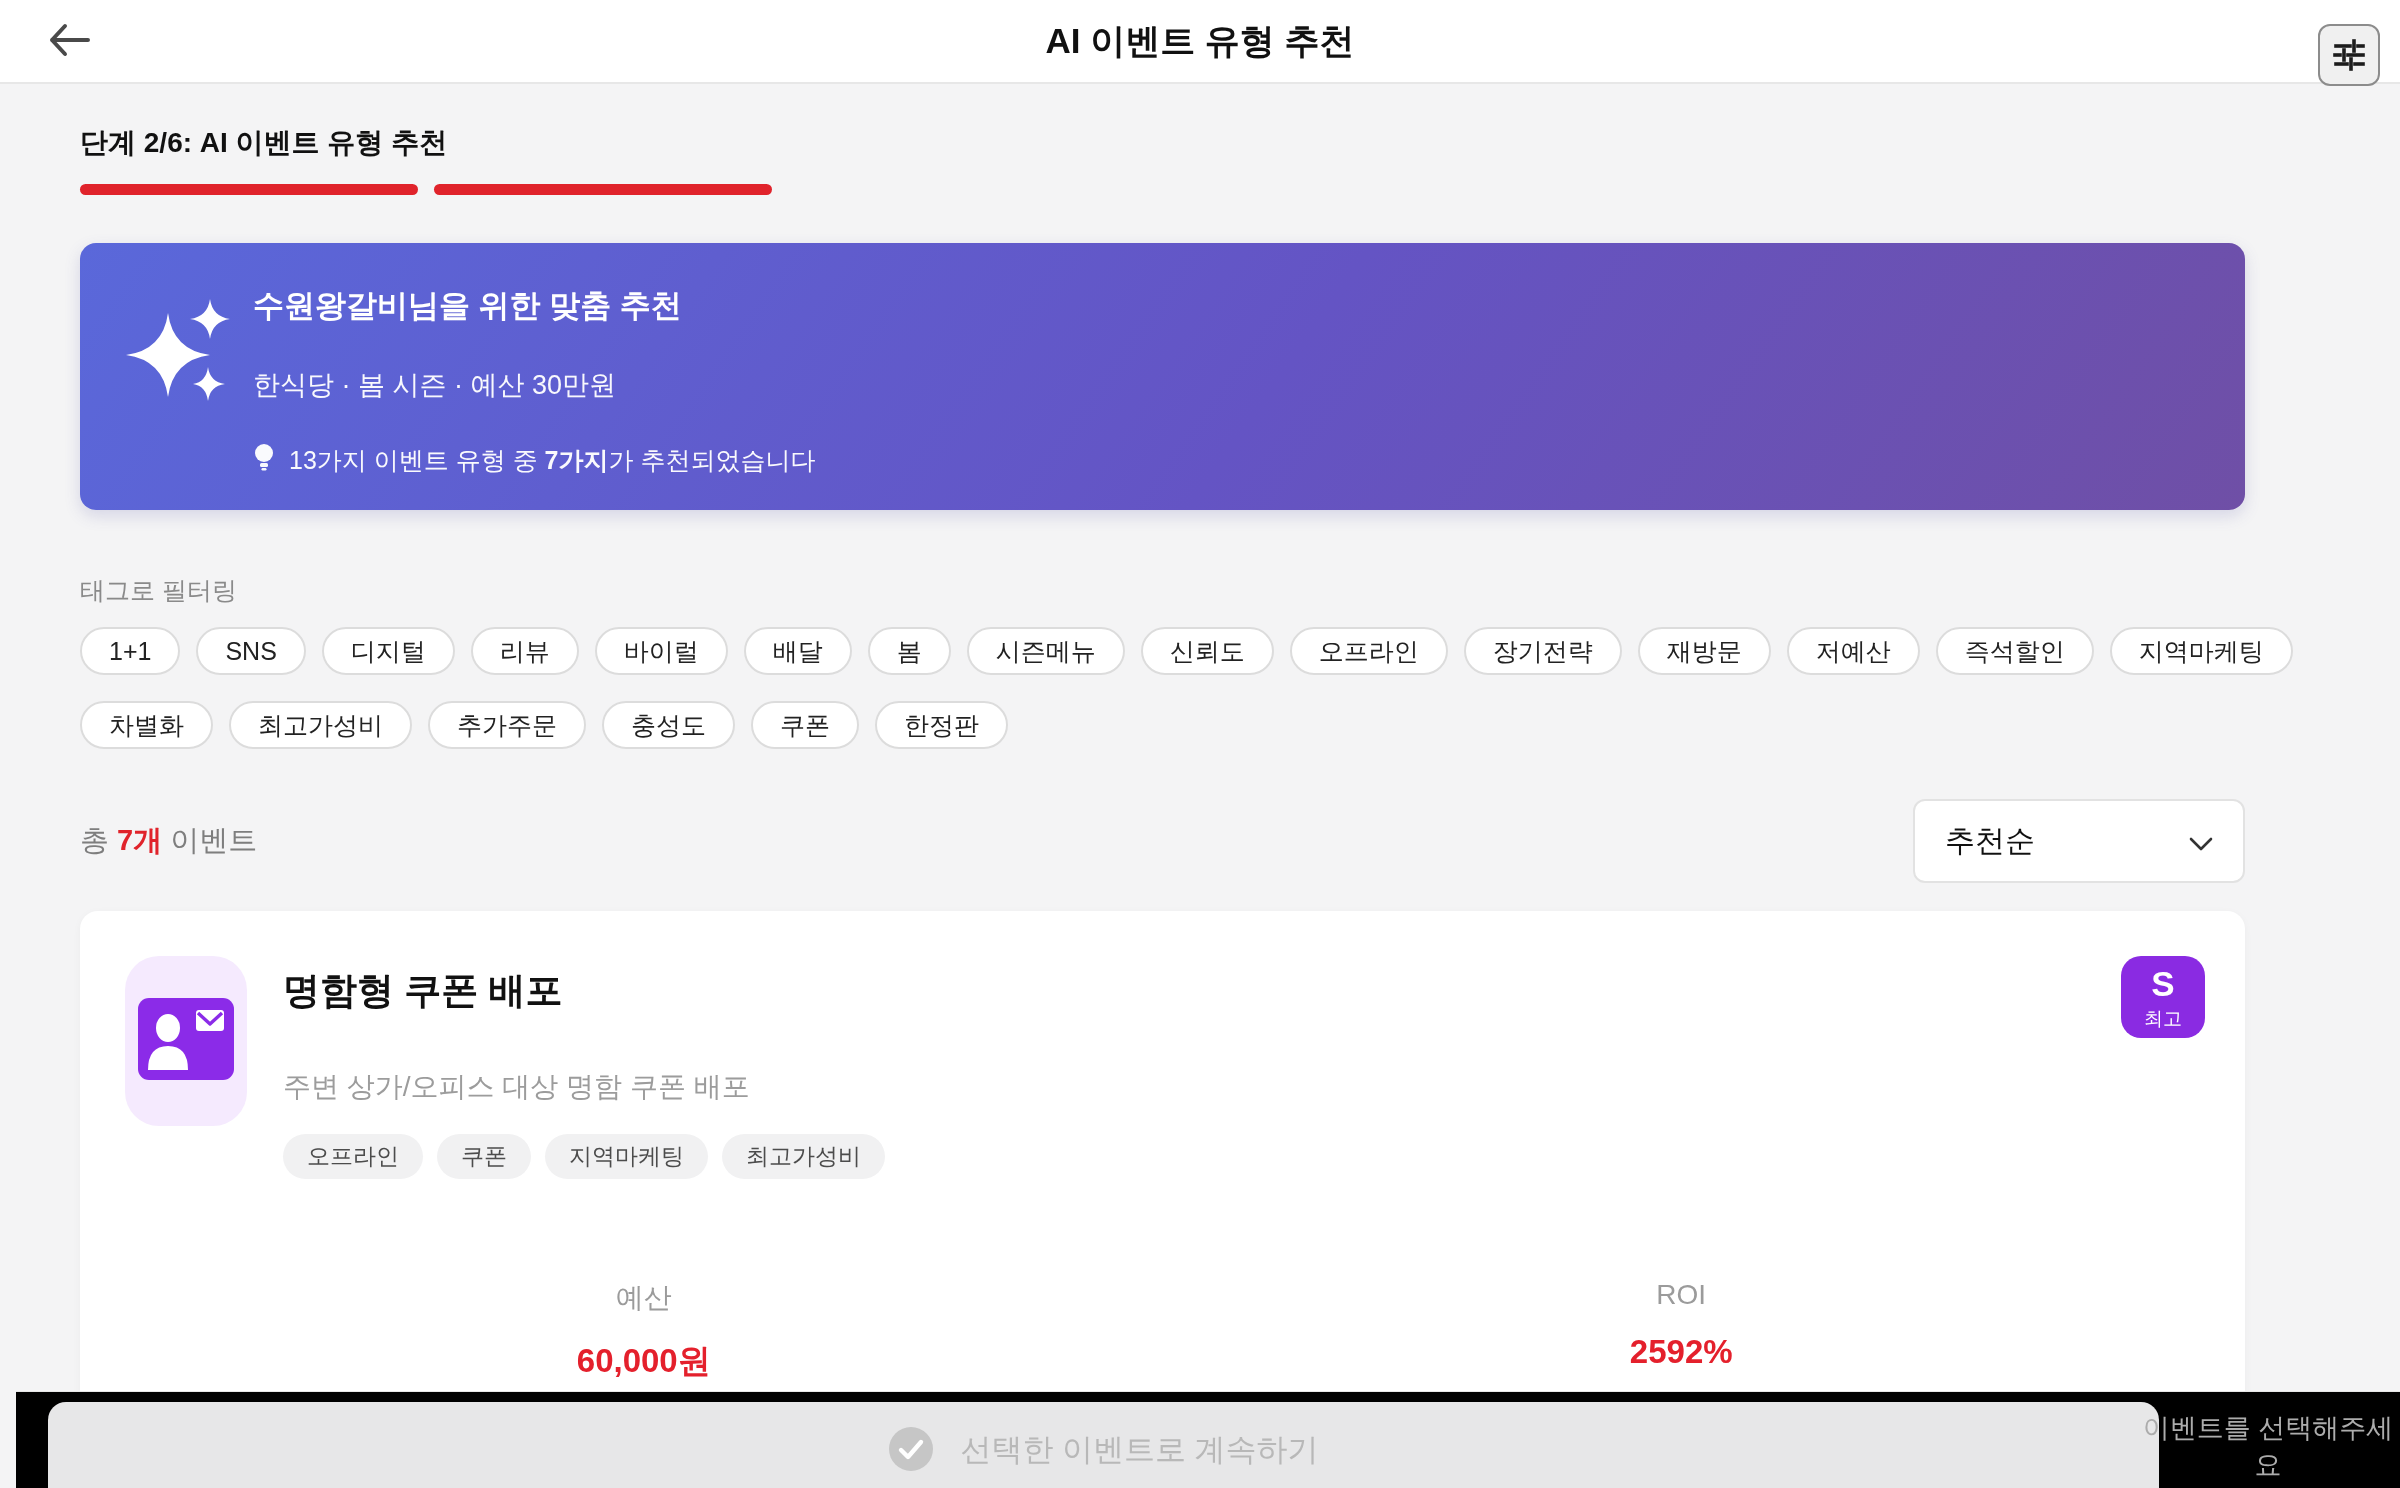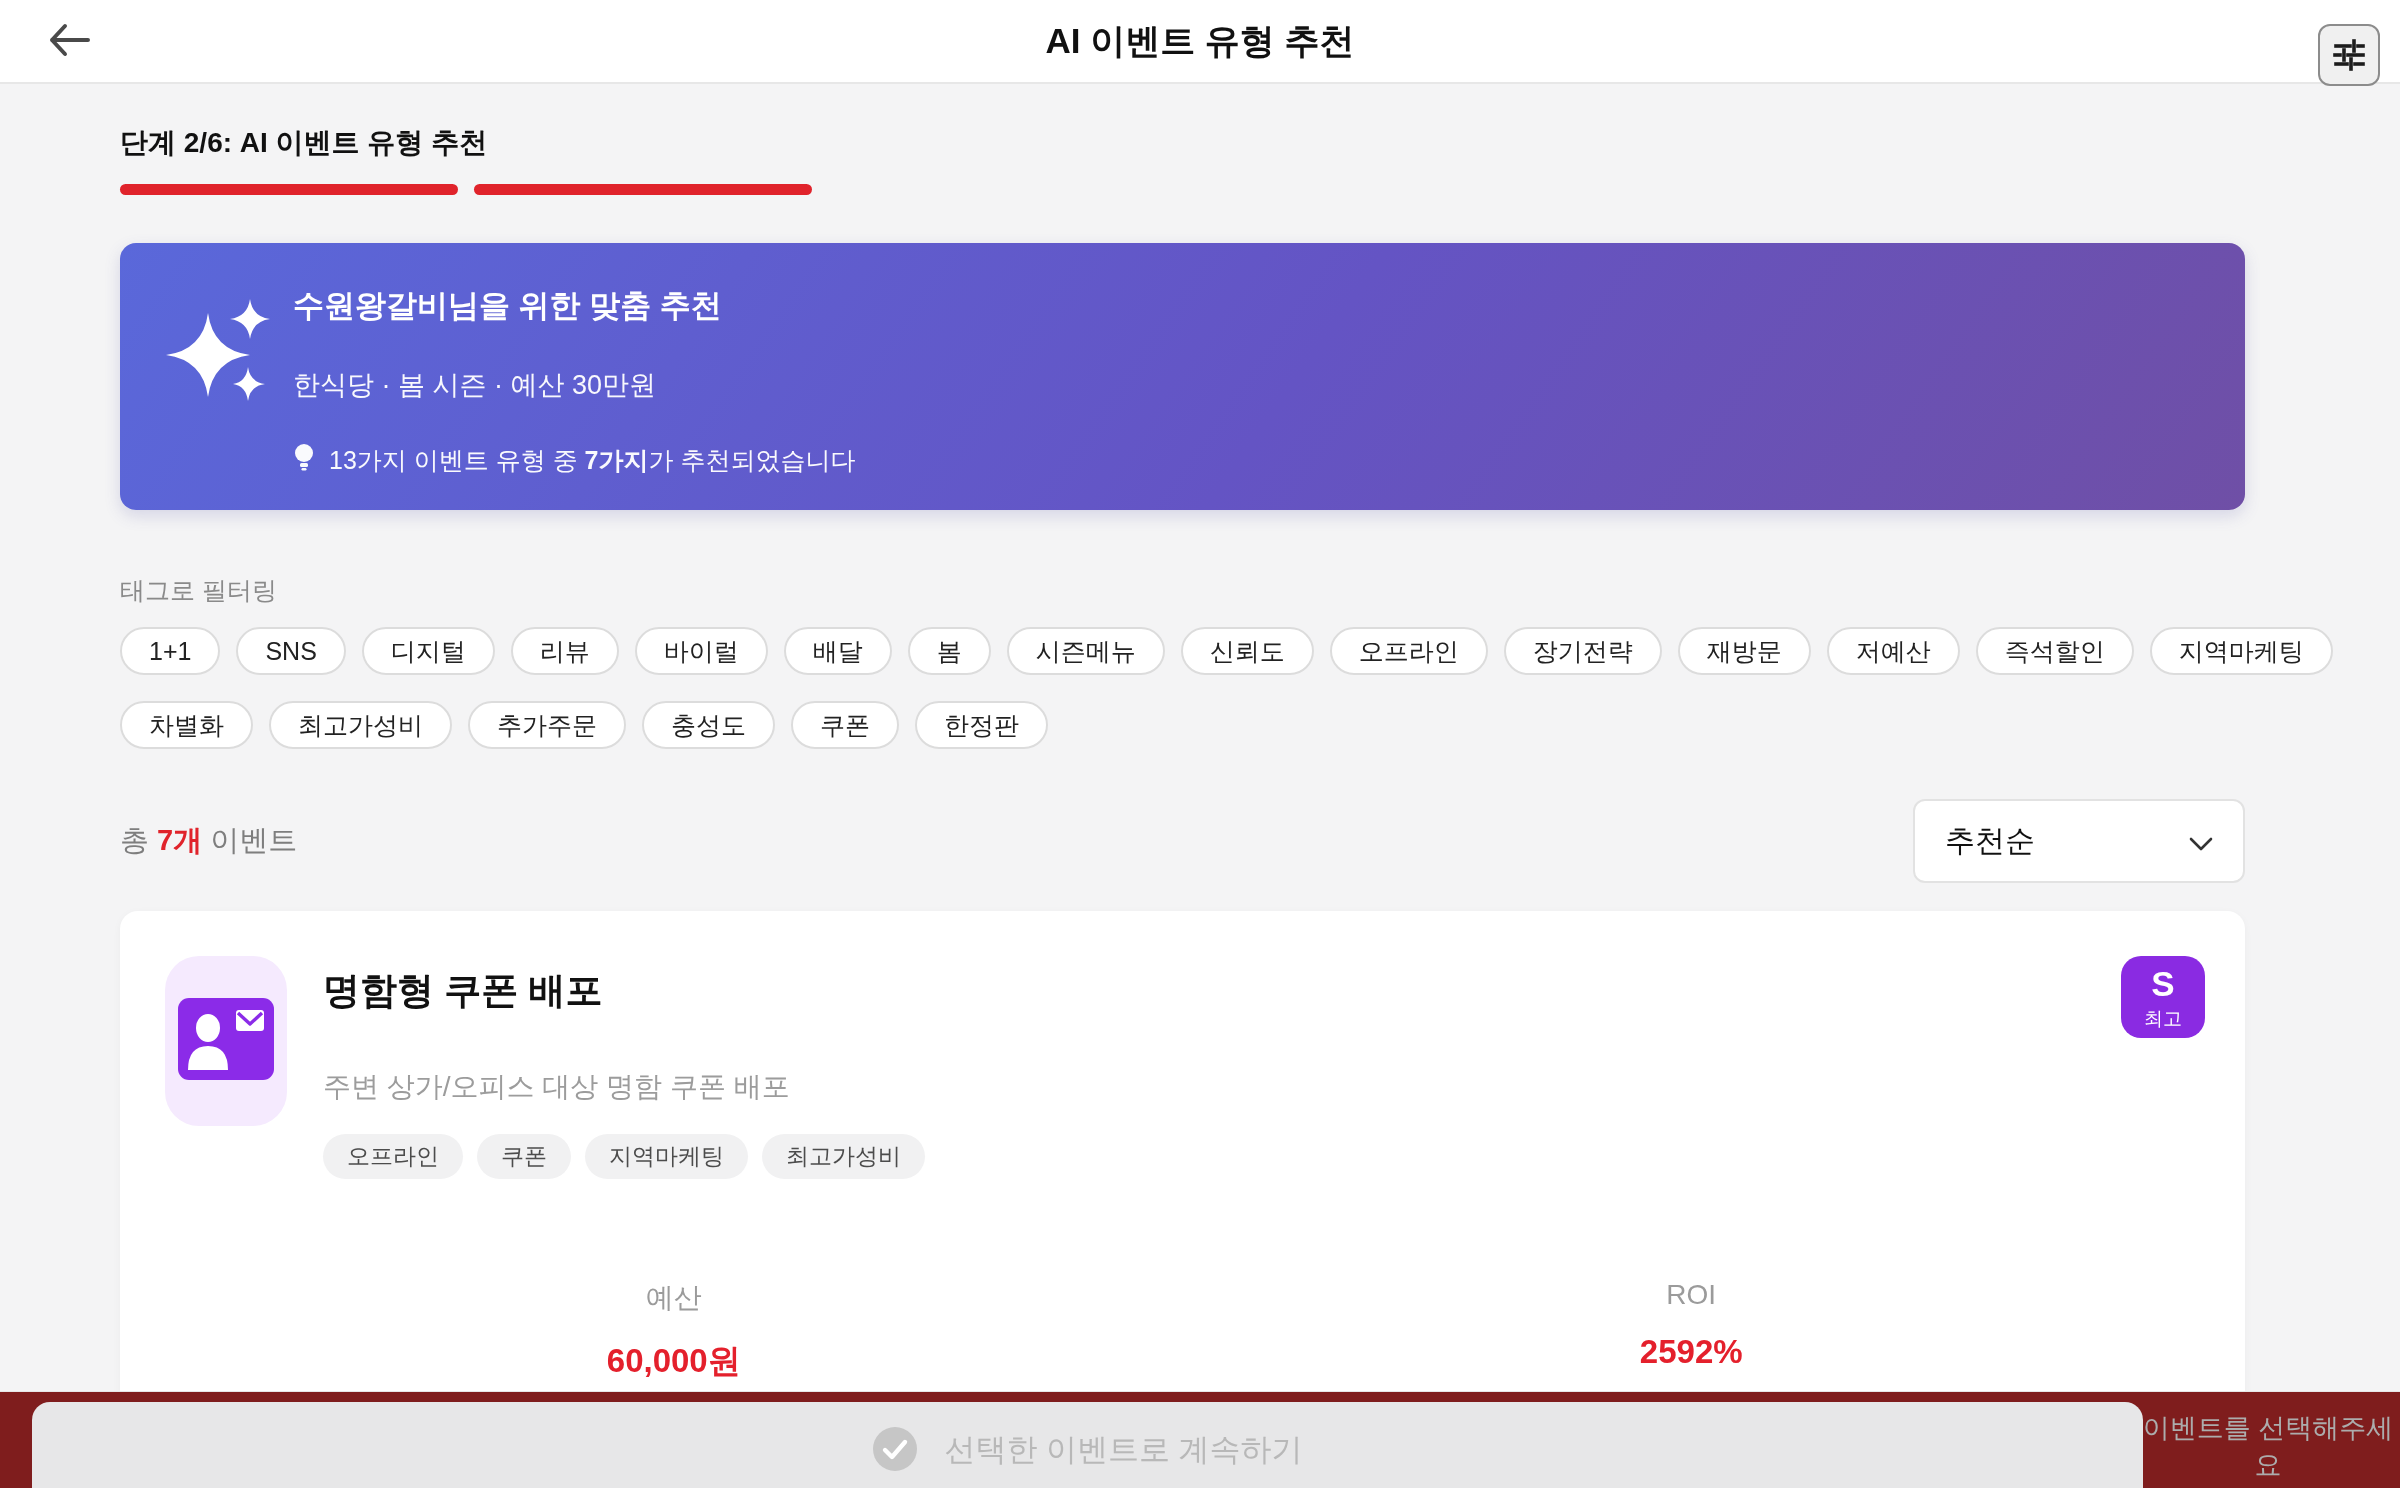"단계 2/6: AI 이벤트 유형" .main { padding: 0 155px 0 120px -> 0 155px 0 80px }
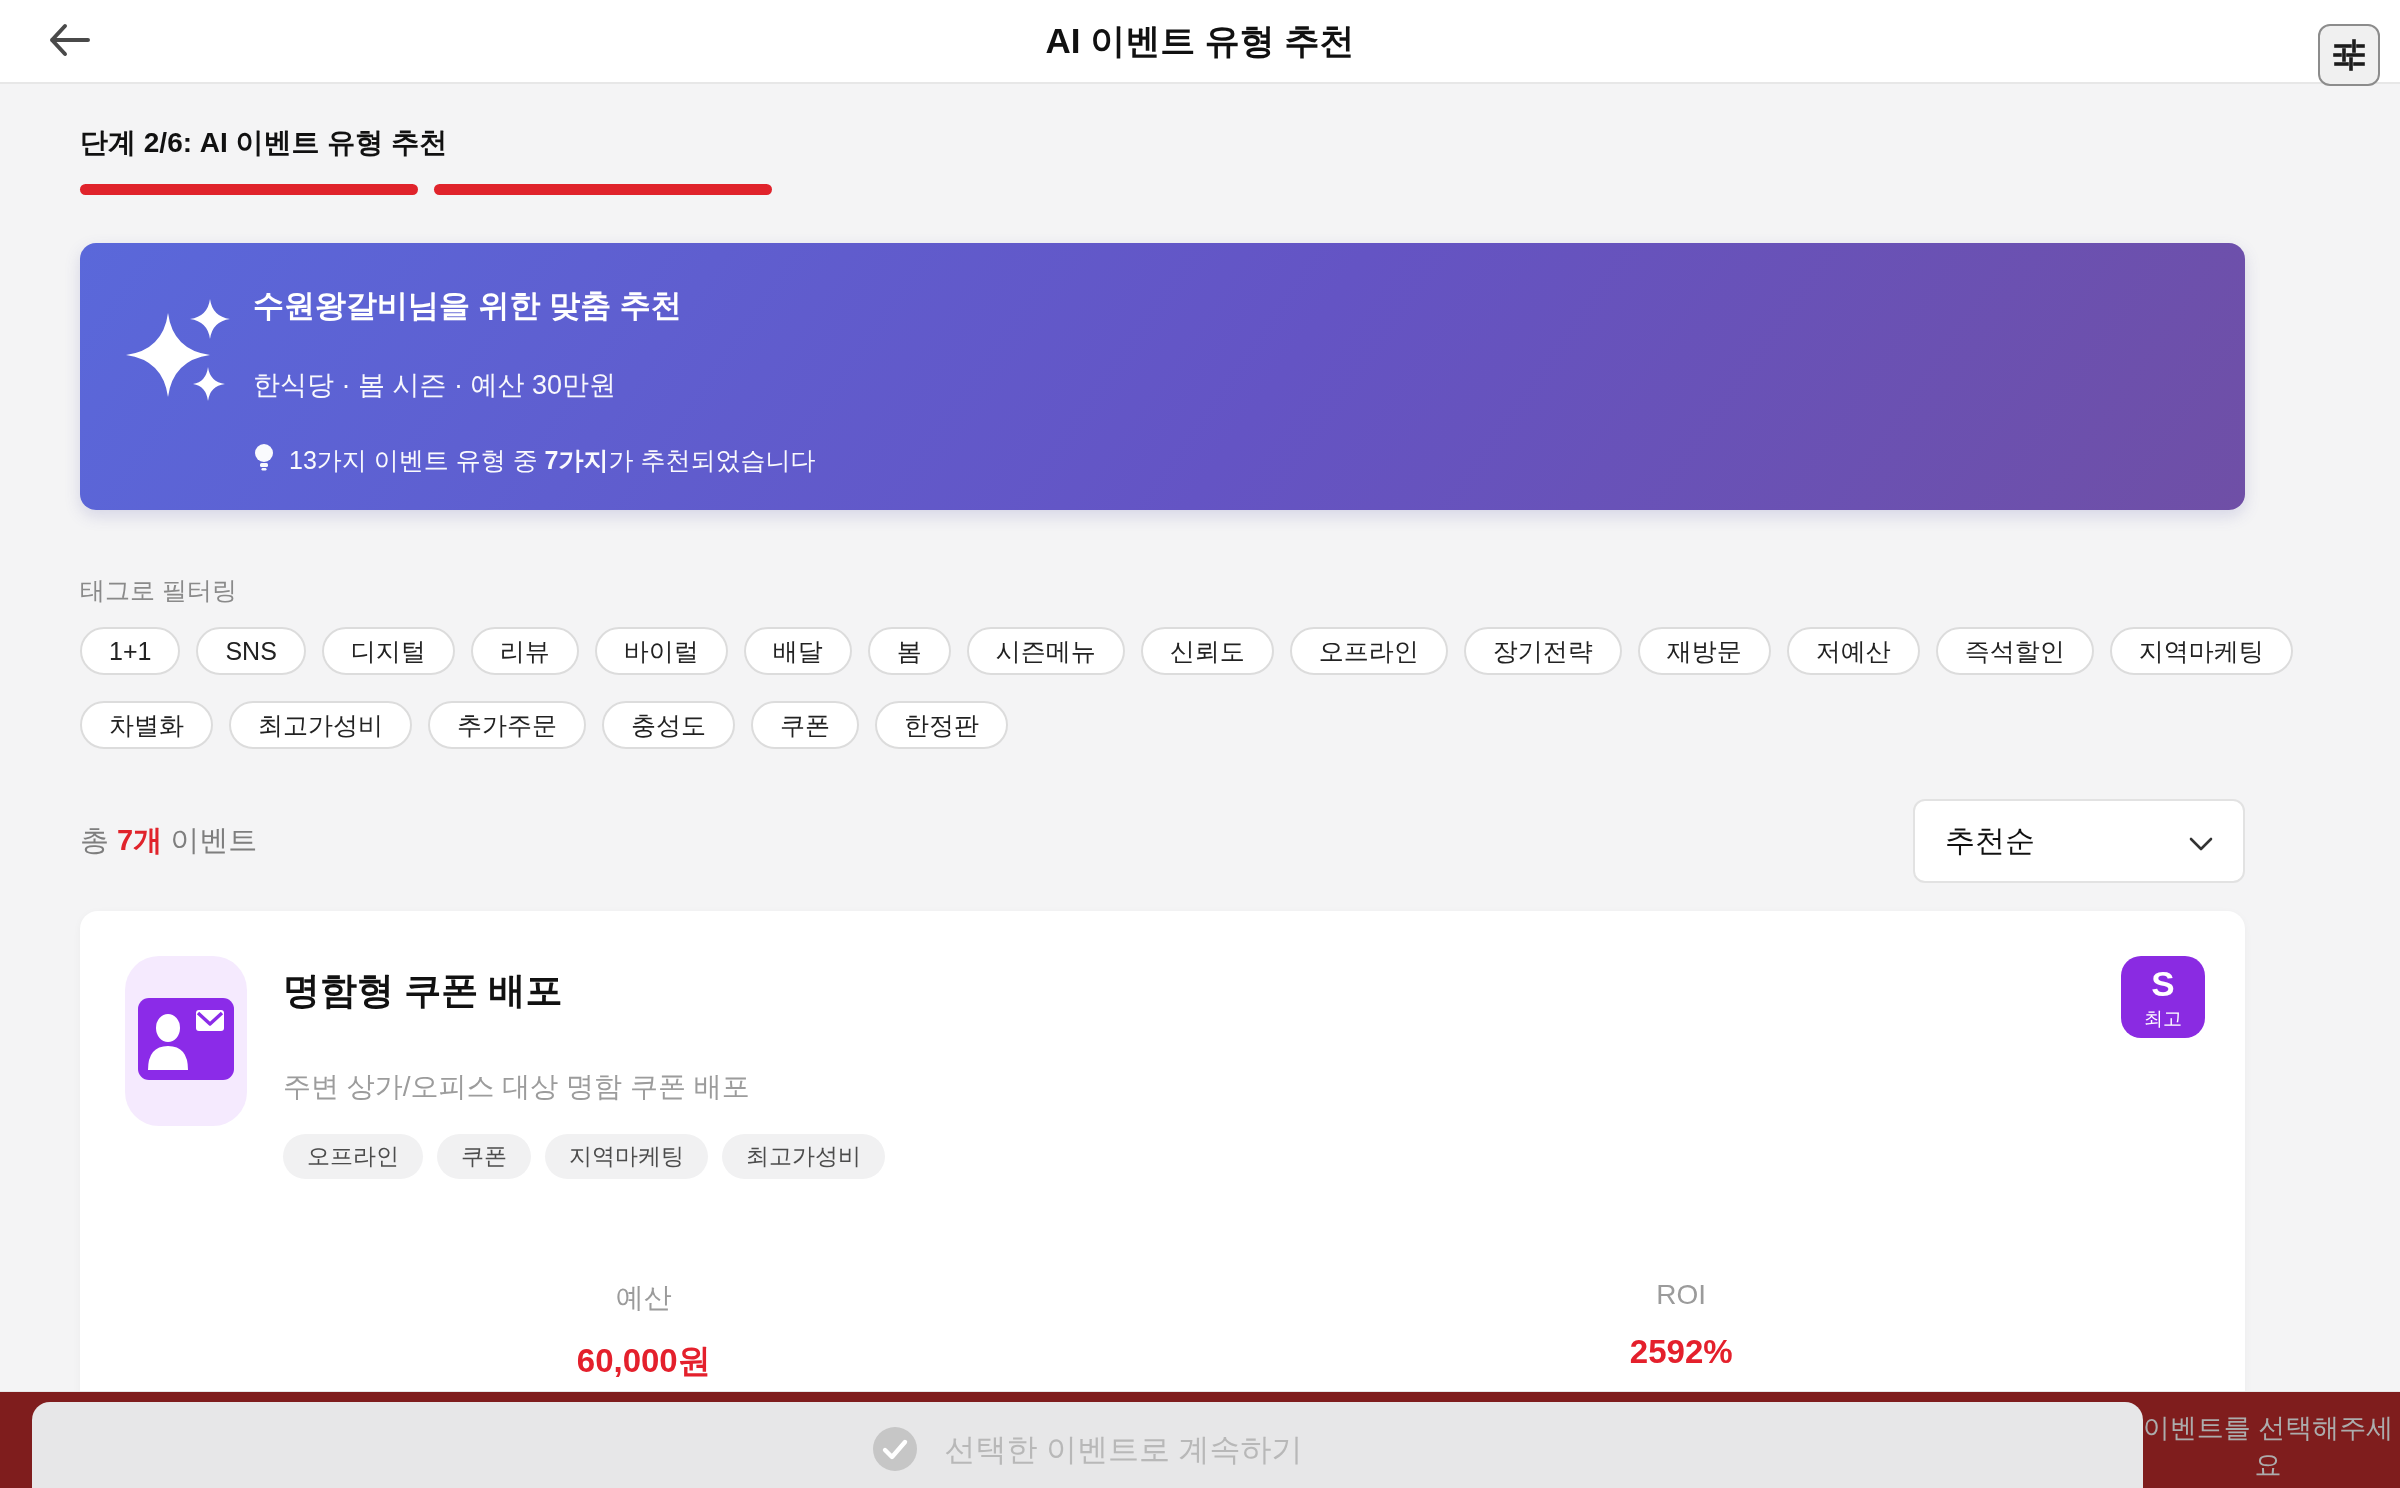"선택한 이벤트로 계속하기" .bottom-bar { background: #7f1d1d -> #000000; left: 0 -> 16px }
